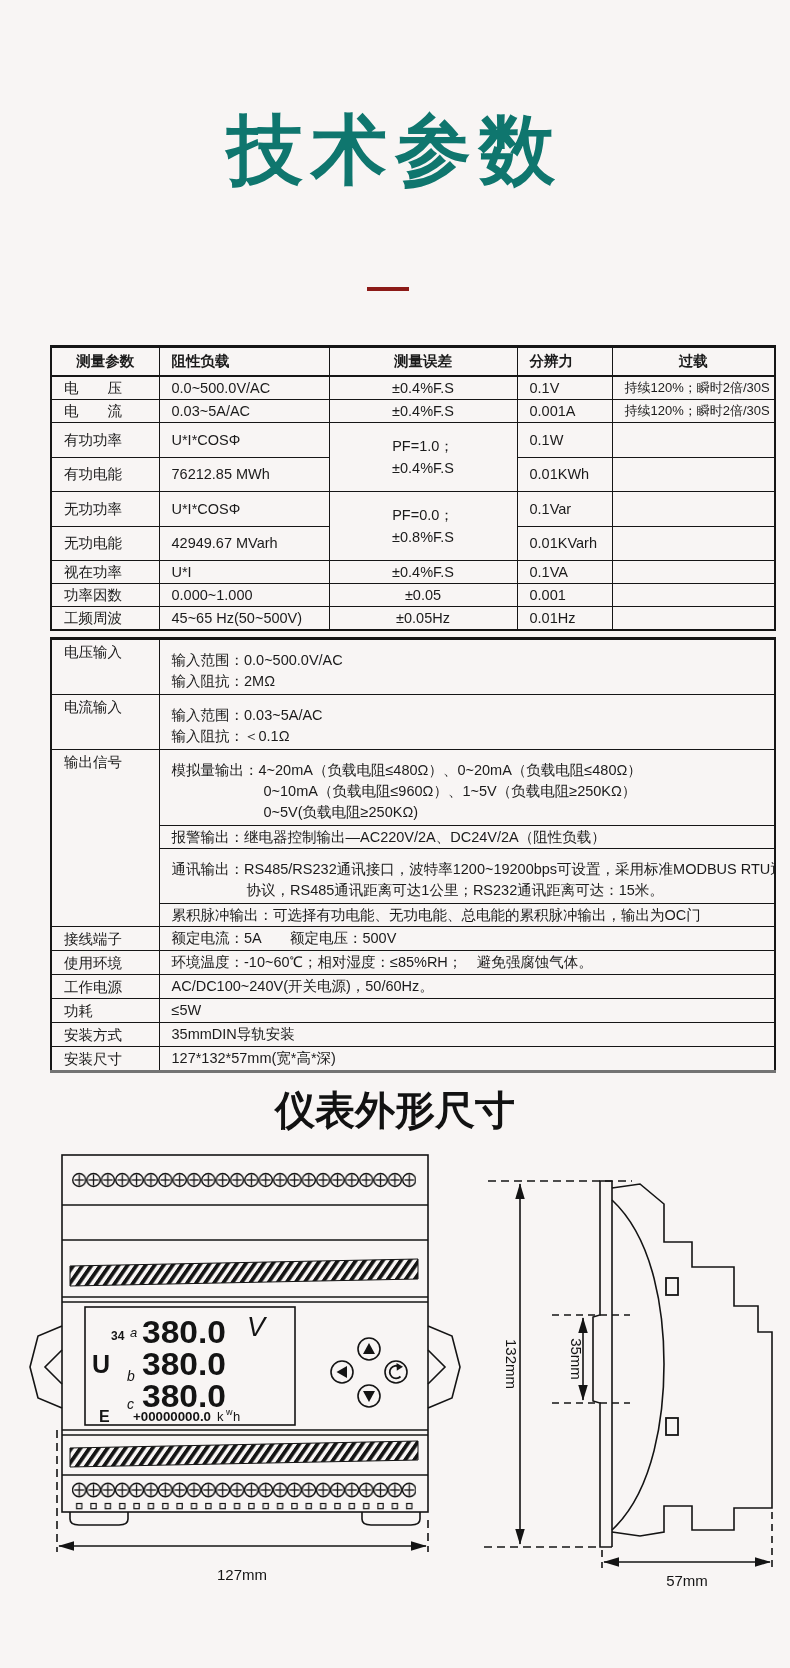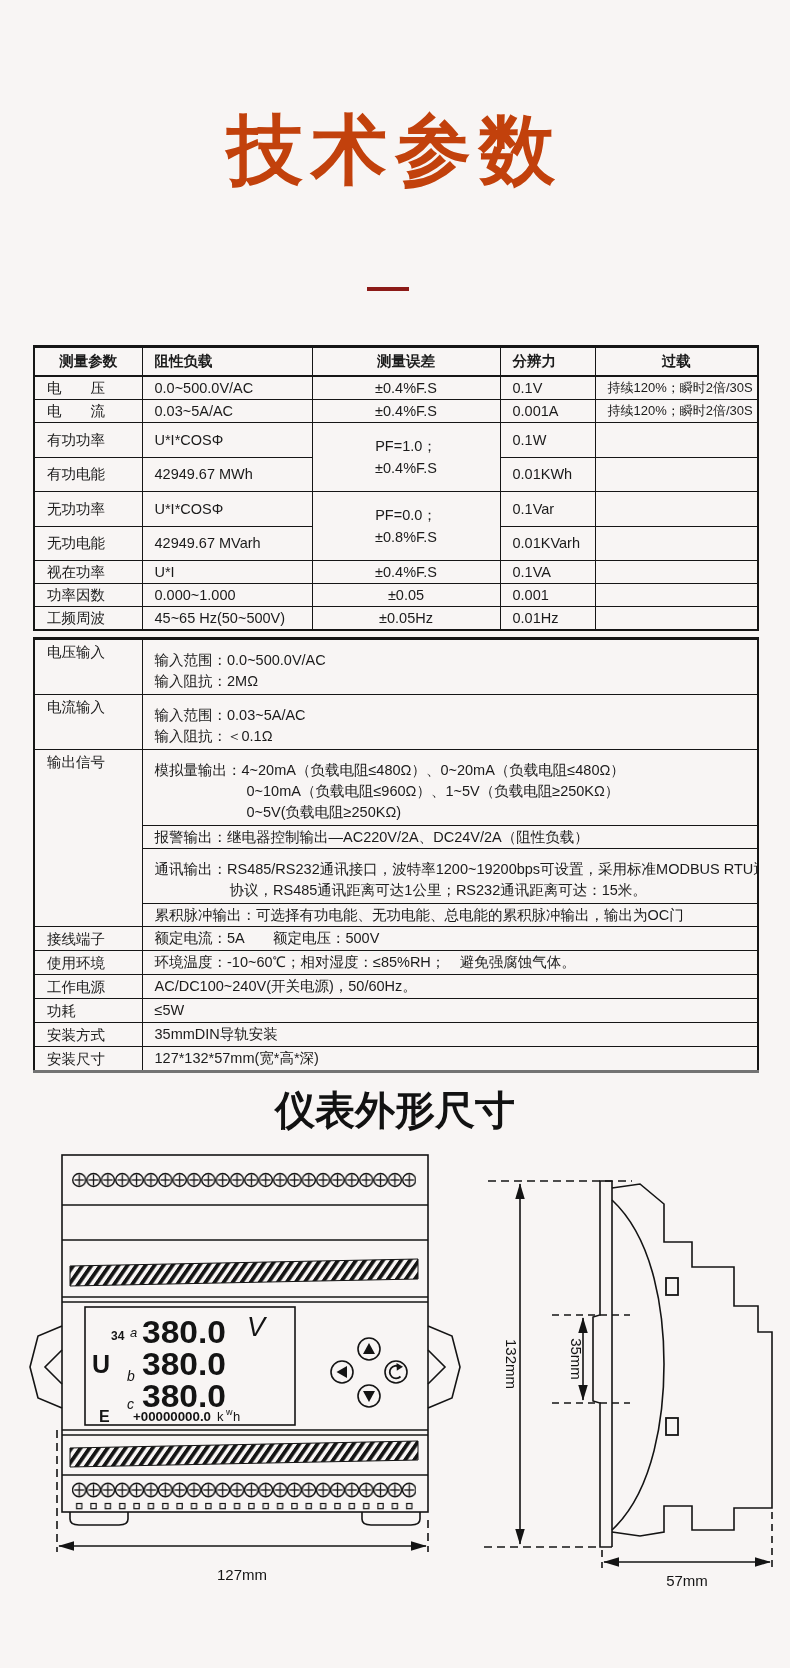"技术参数" .title { color: #c2410c -> #0f766e }
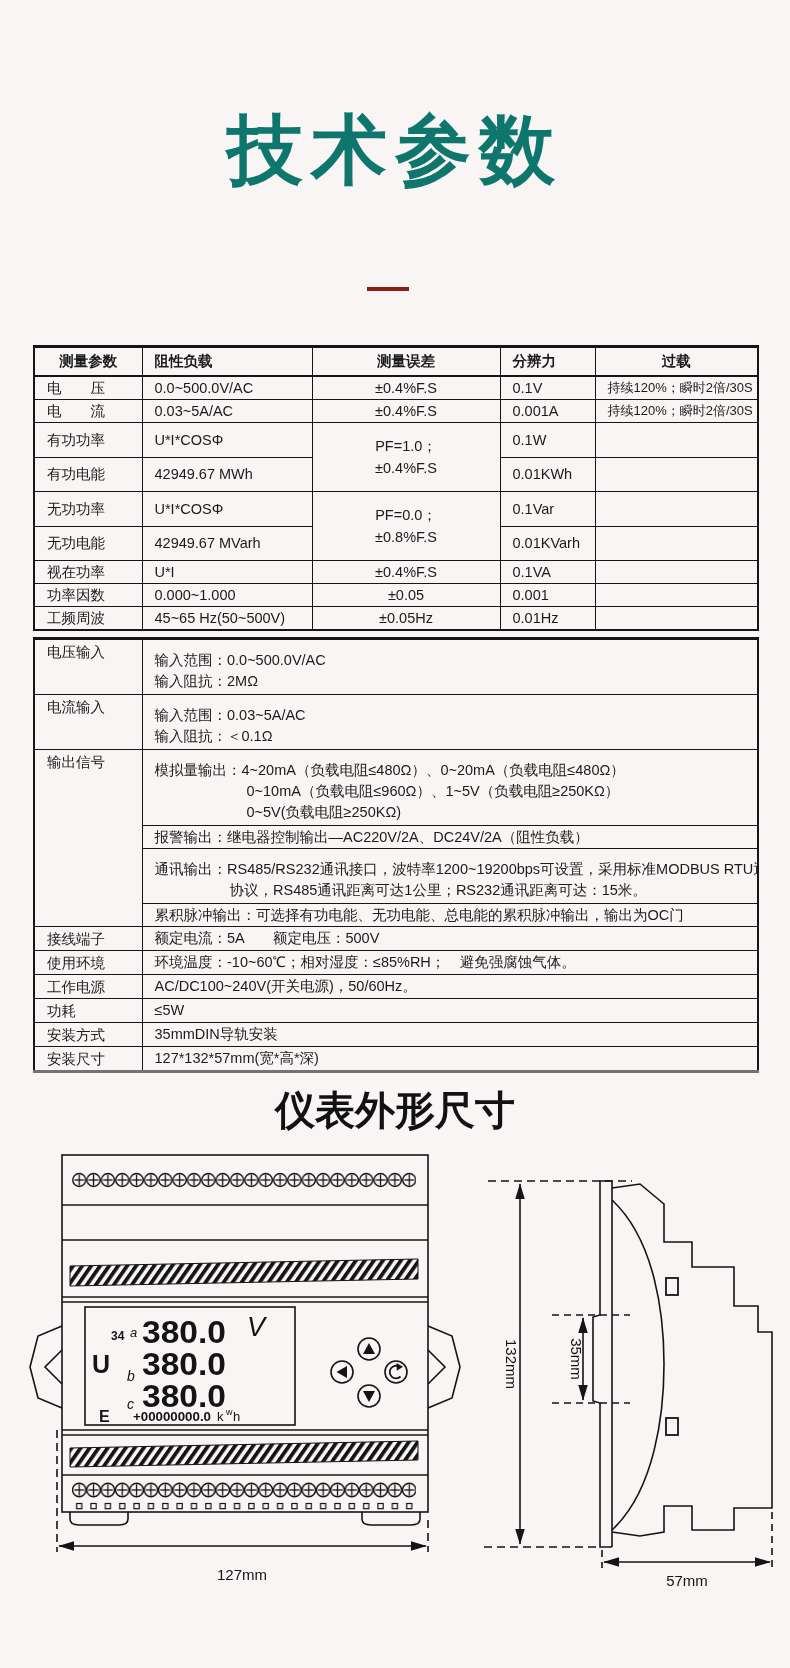"测量参数" .spec,.io { left: 33px -> 50px }
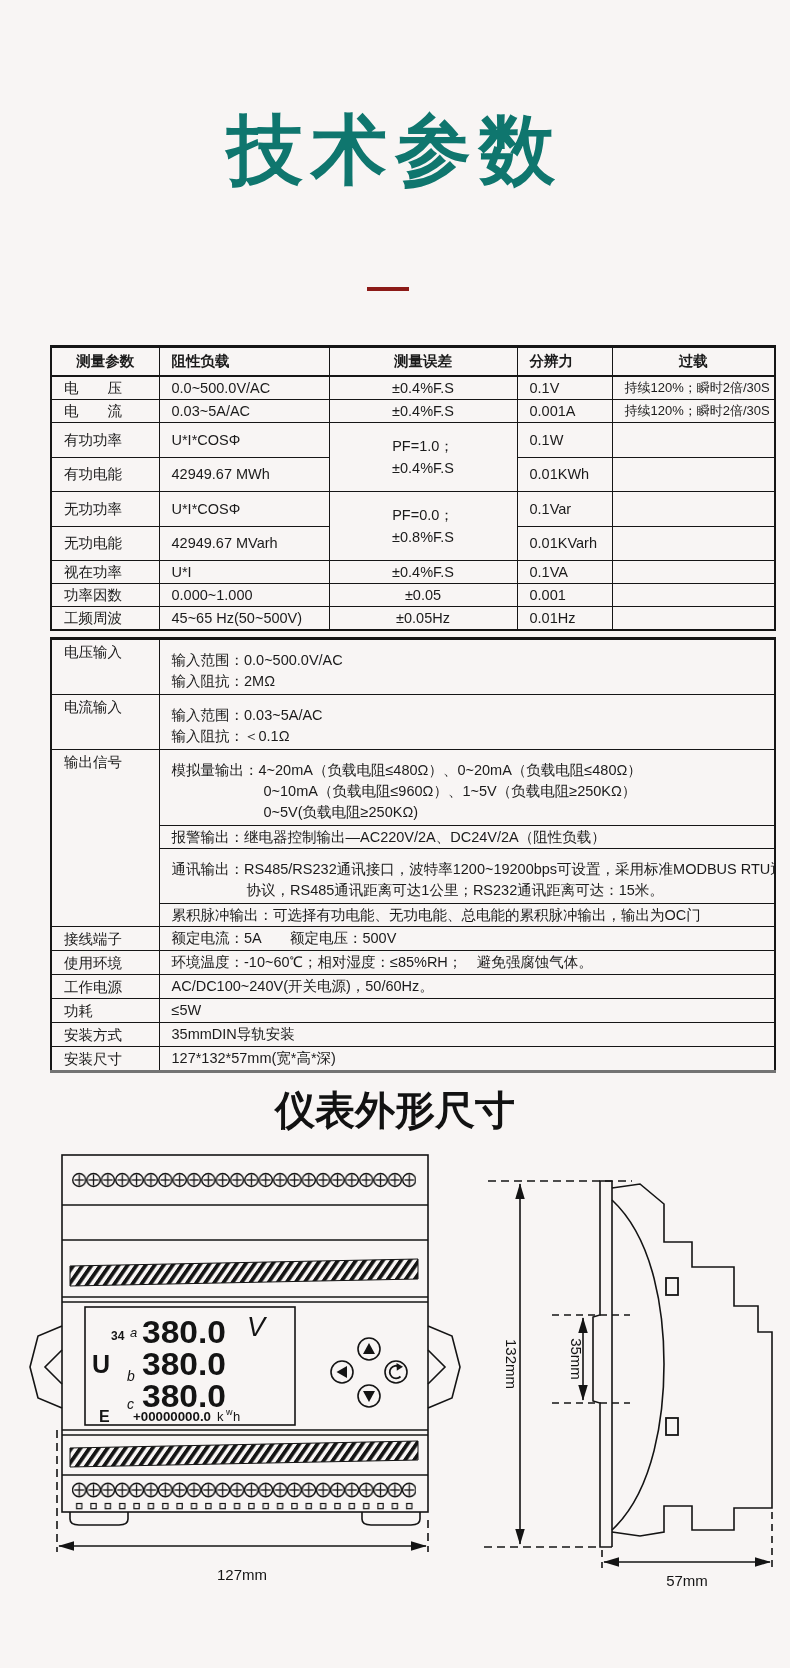"42949.67 MWh" td { text: 42949.67 -> 76212.85 }
